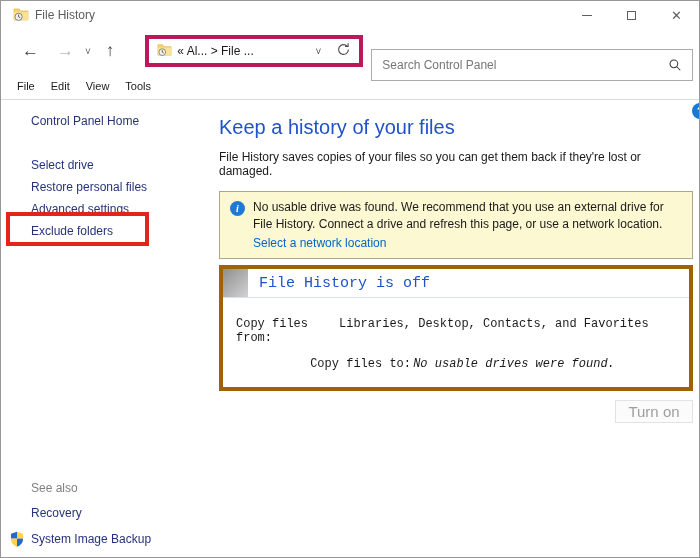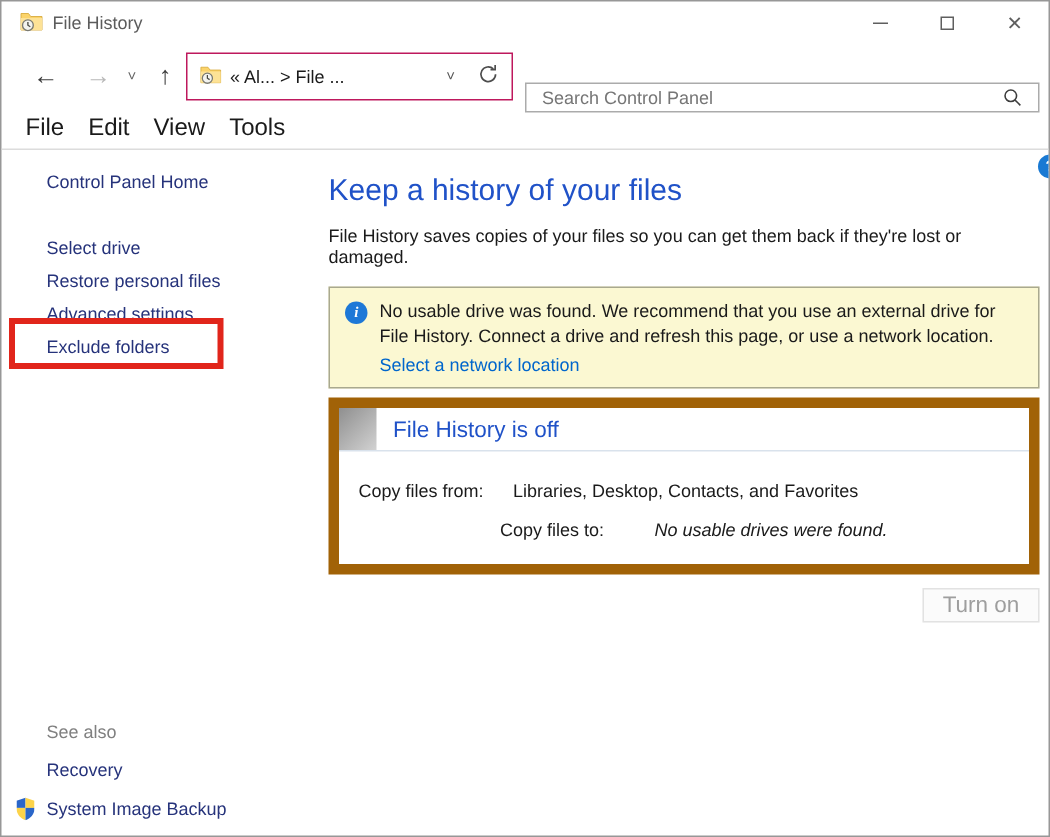"« Al... > File ..." .addressbar { border: 1px solid #be185d -> 4px solid #be185d; margin-left: 1px -> 22px }
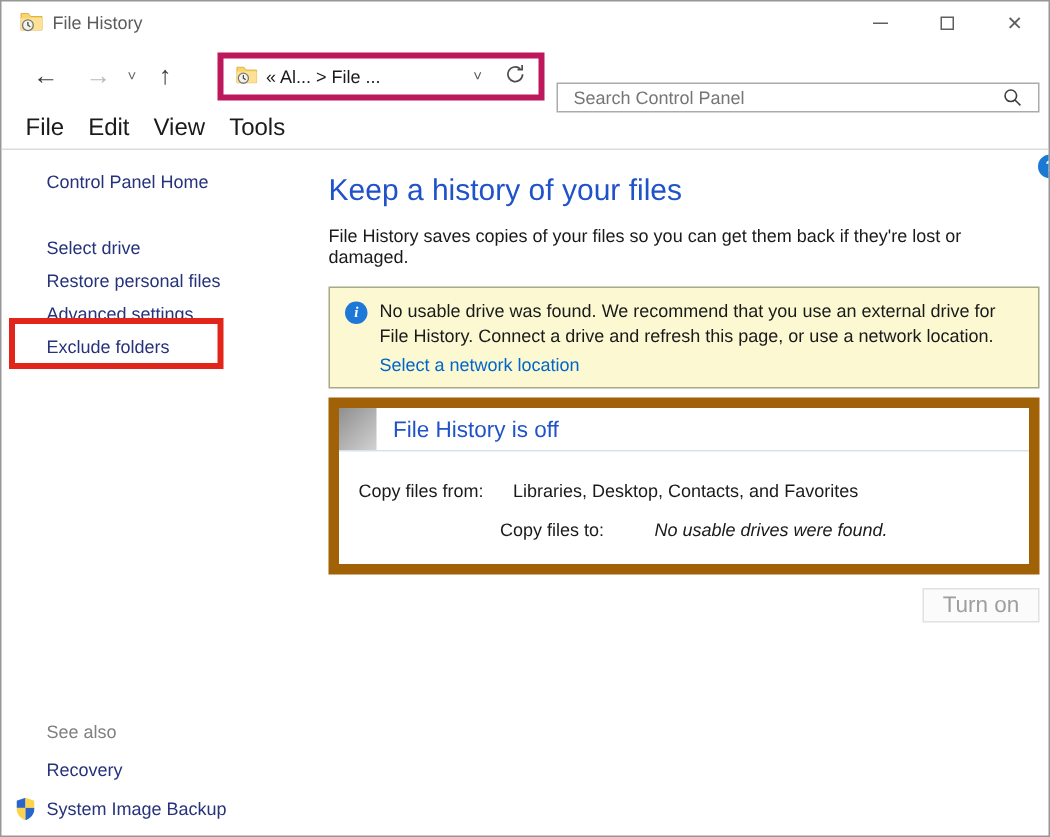"Search Control Panel" .searchbox { height: 20px -> 32px }
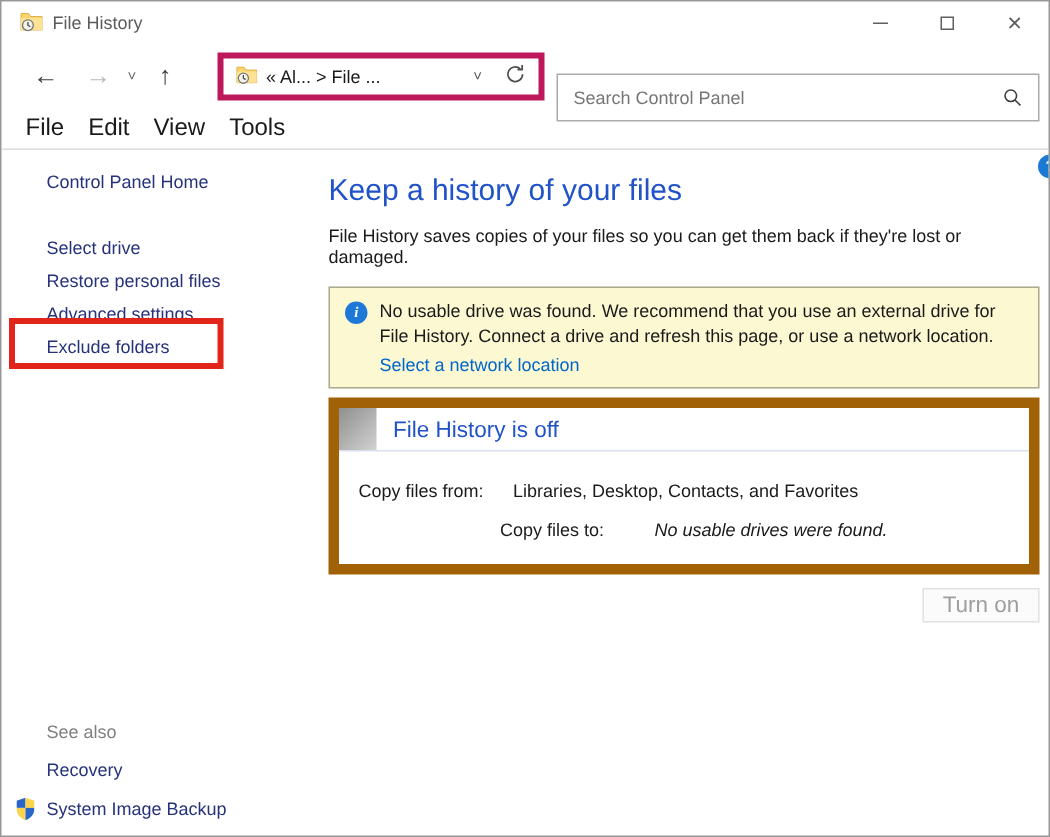"File" .menu-item { font-size: 16px -> 11px }
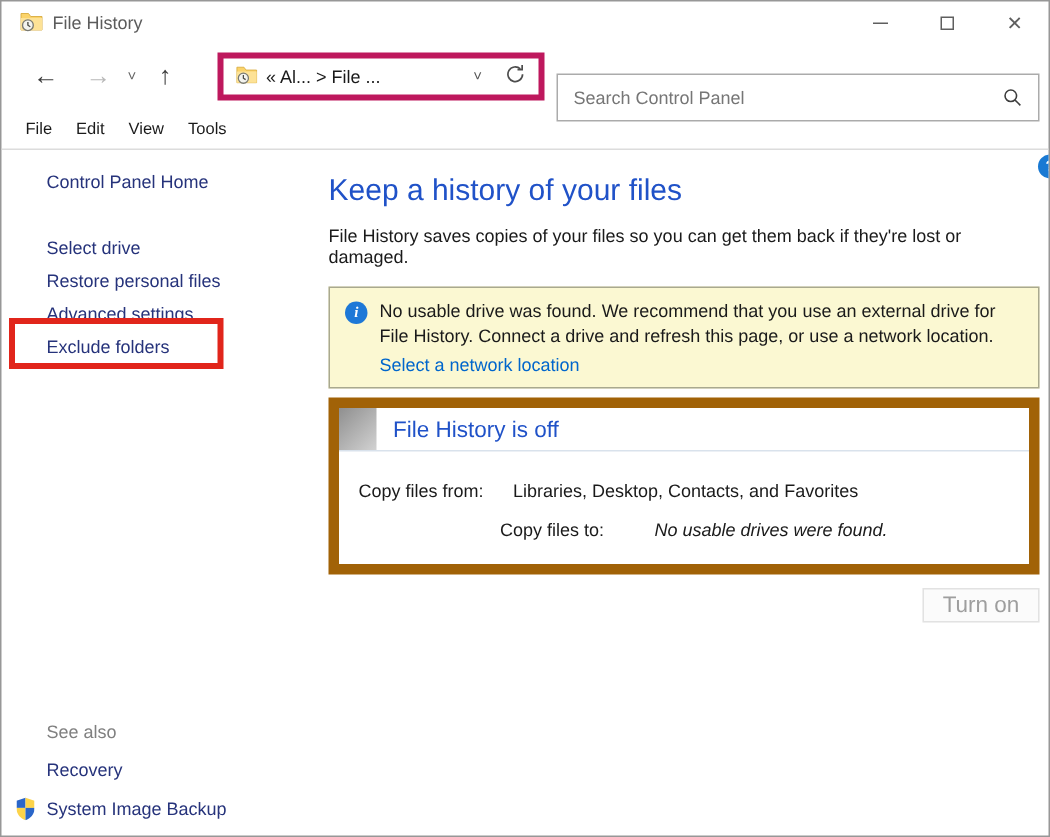"File History is off" .status-panel { border: 7px solid #a16207 -> 4px solid #a16207; font-family: none -> Liberation Mono, monospace }
